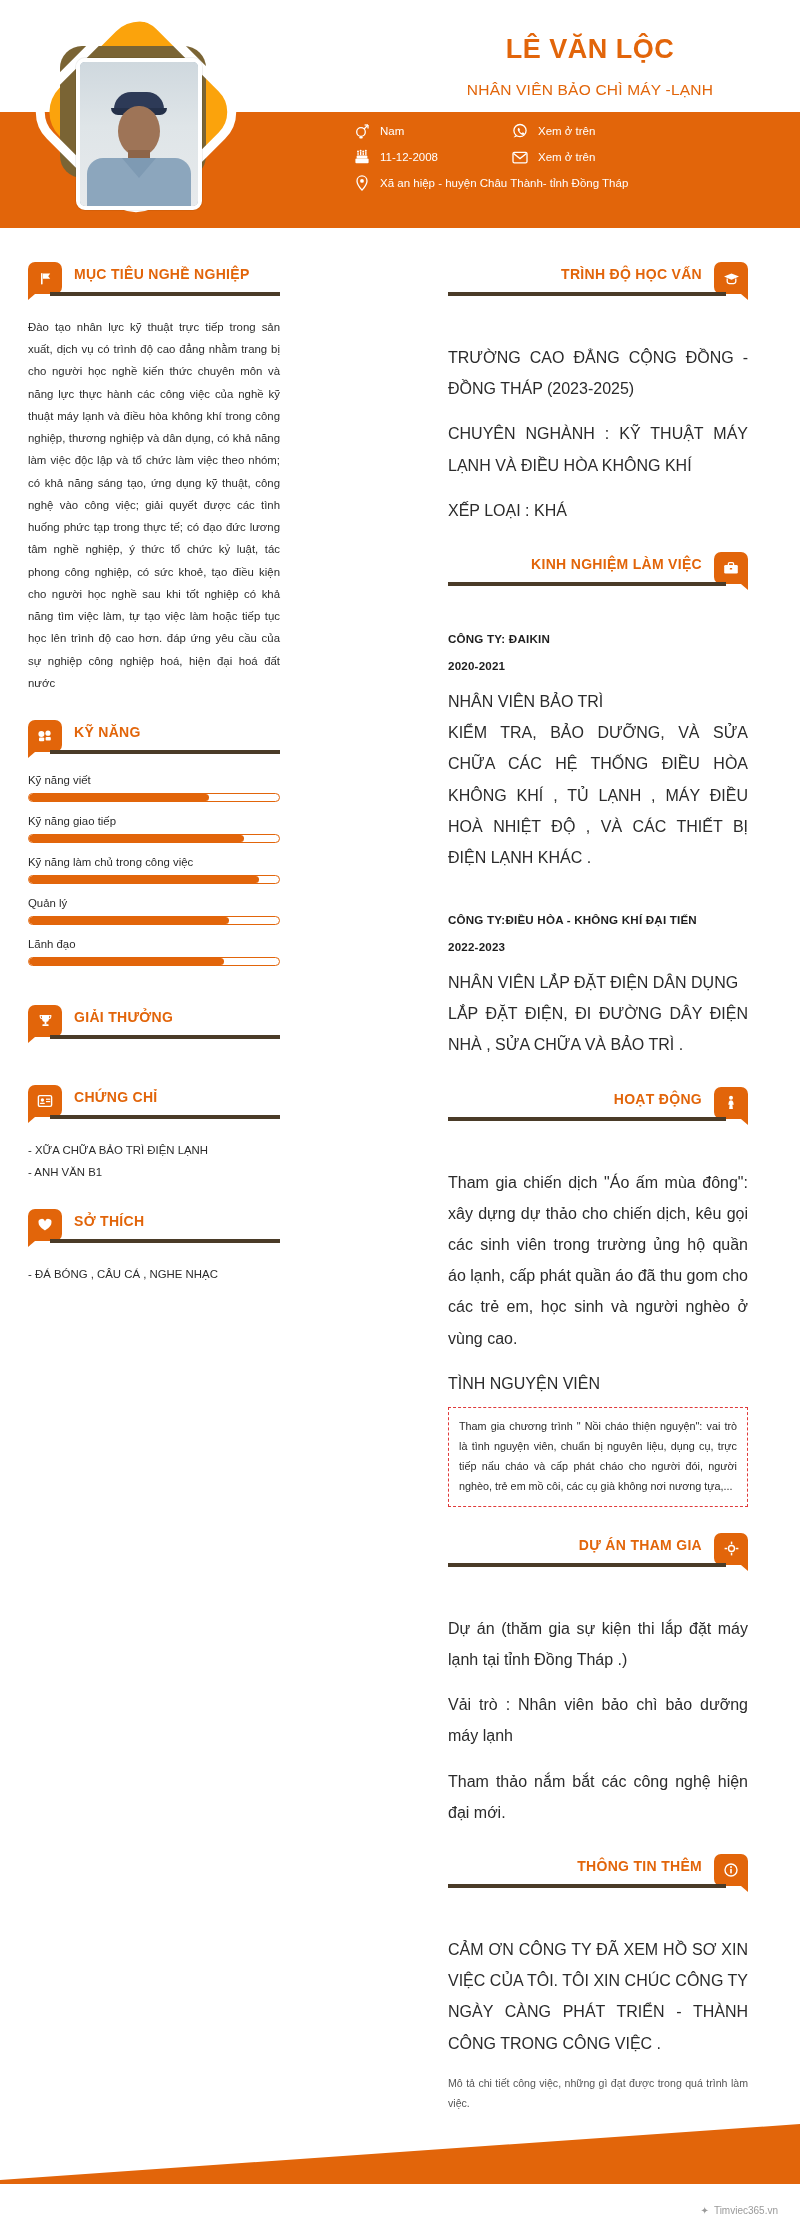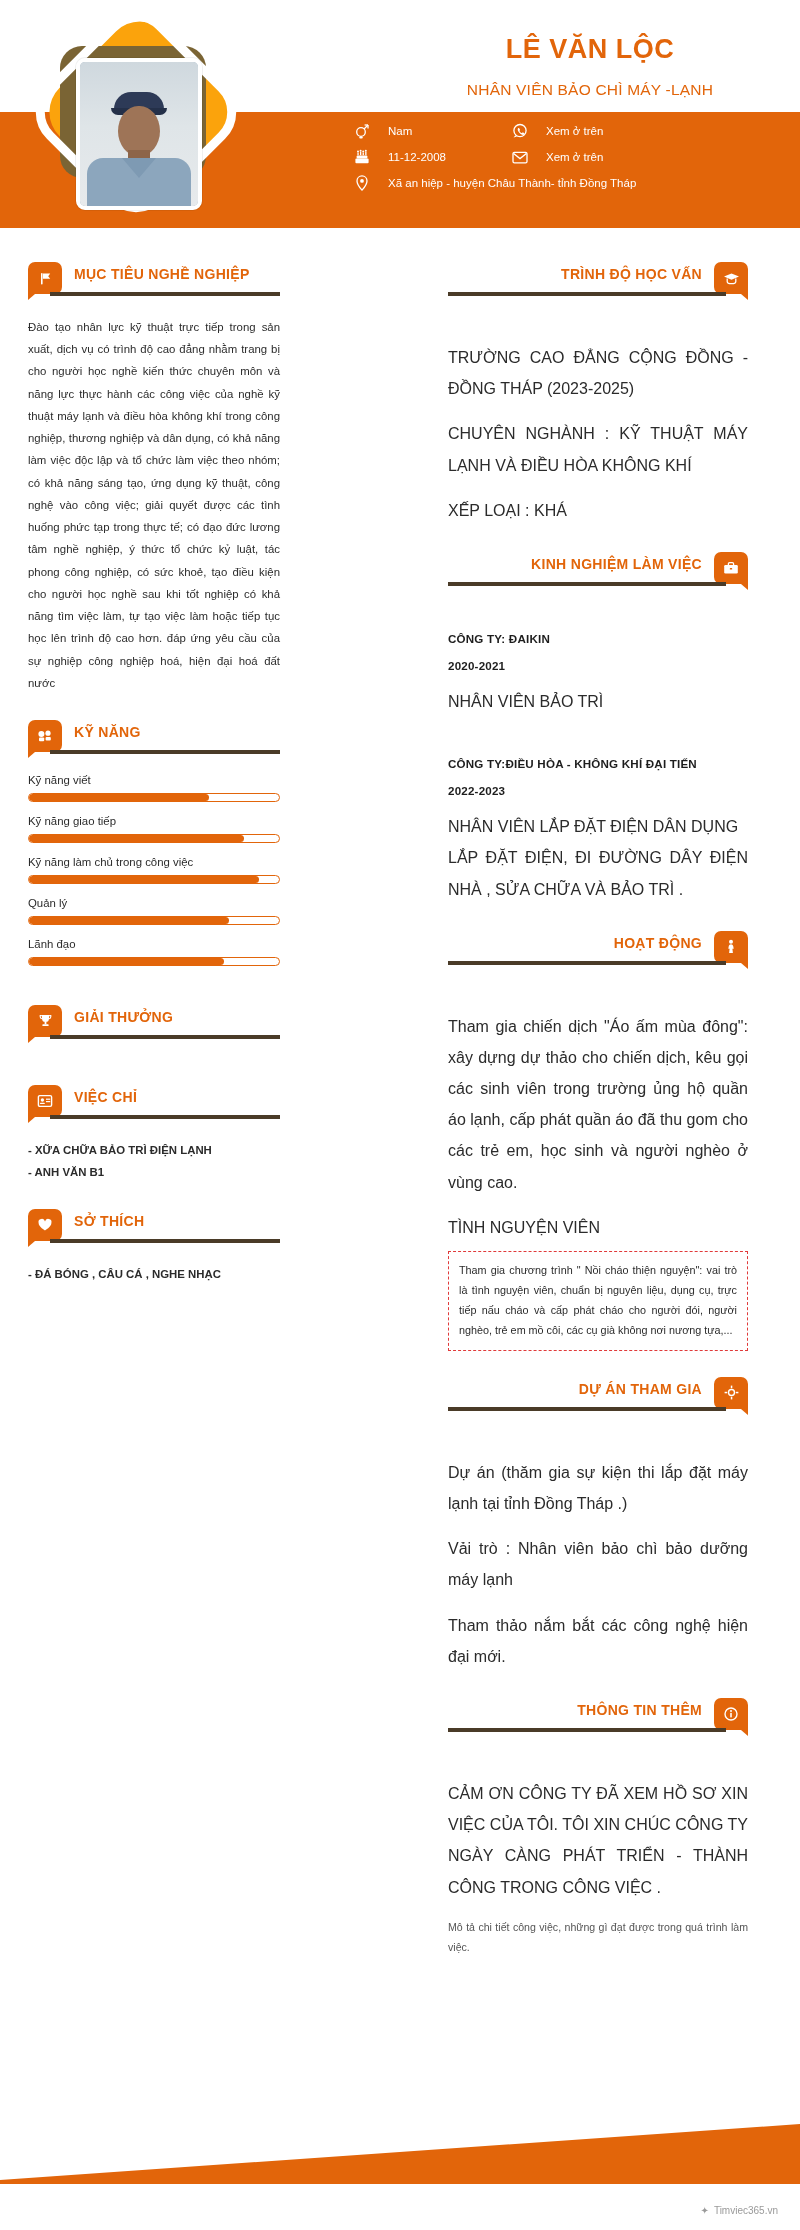"Nam" .contact-cell { gap: 8px -> none }
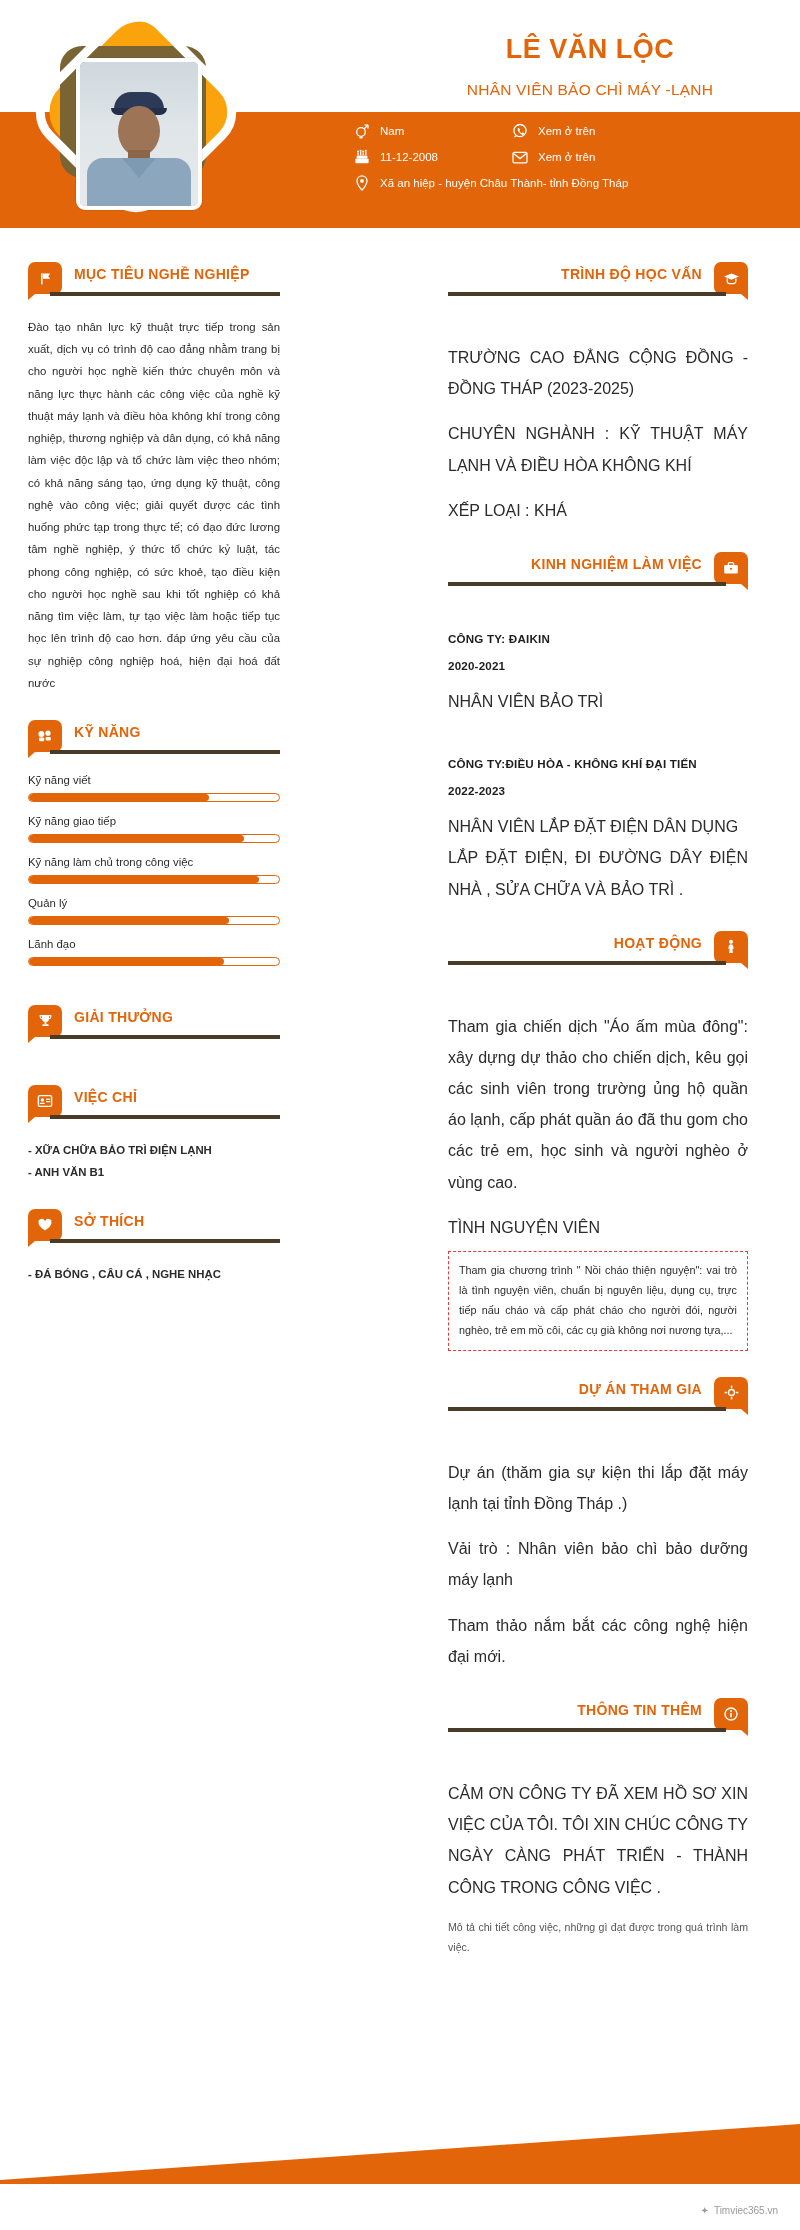"KIỂM TRA, BẢO DƯỠNG, VÀ" div.r-line { html: none -> <div>KIỂM TRA, BẢO DƯỠNG, VÀ SỬA CHỮA CÁC HỆ THỐNG ĐIỀU HÒA KHÔNG KHÍ , TỦ LẠNH , MÁY ĐIỀU HOÀ NHIỆT ĐỘ , VÀ CÁC THIẾT BỊ ĐIỆN LẠNH KHÁC .</div> }
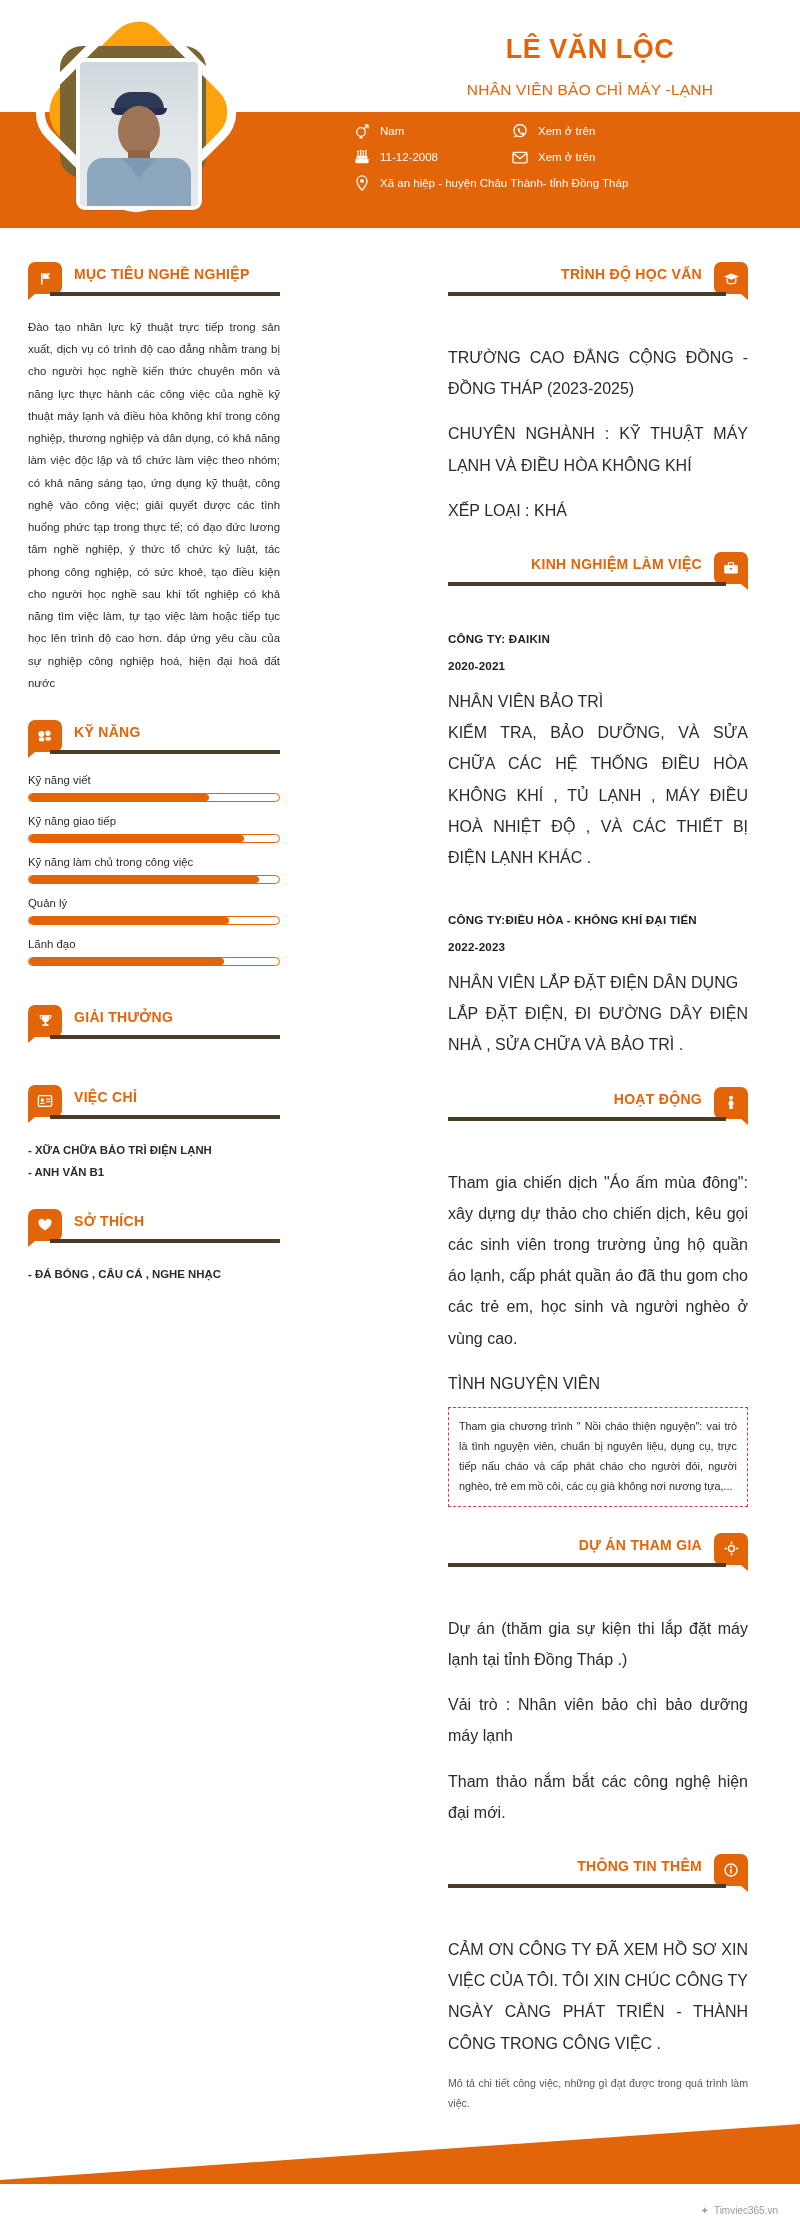"VIỆC CHỈ" div.sec-title { text: VIỆC -> CHỨNG }
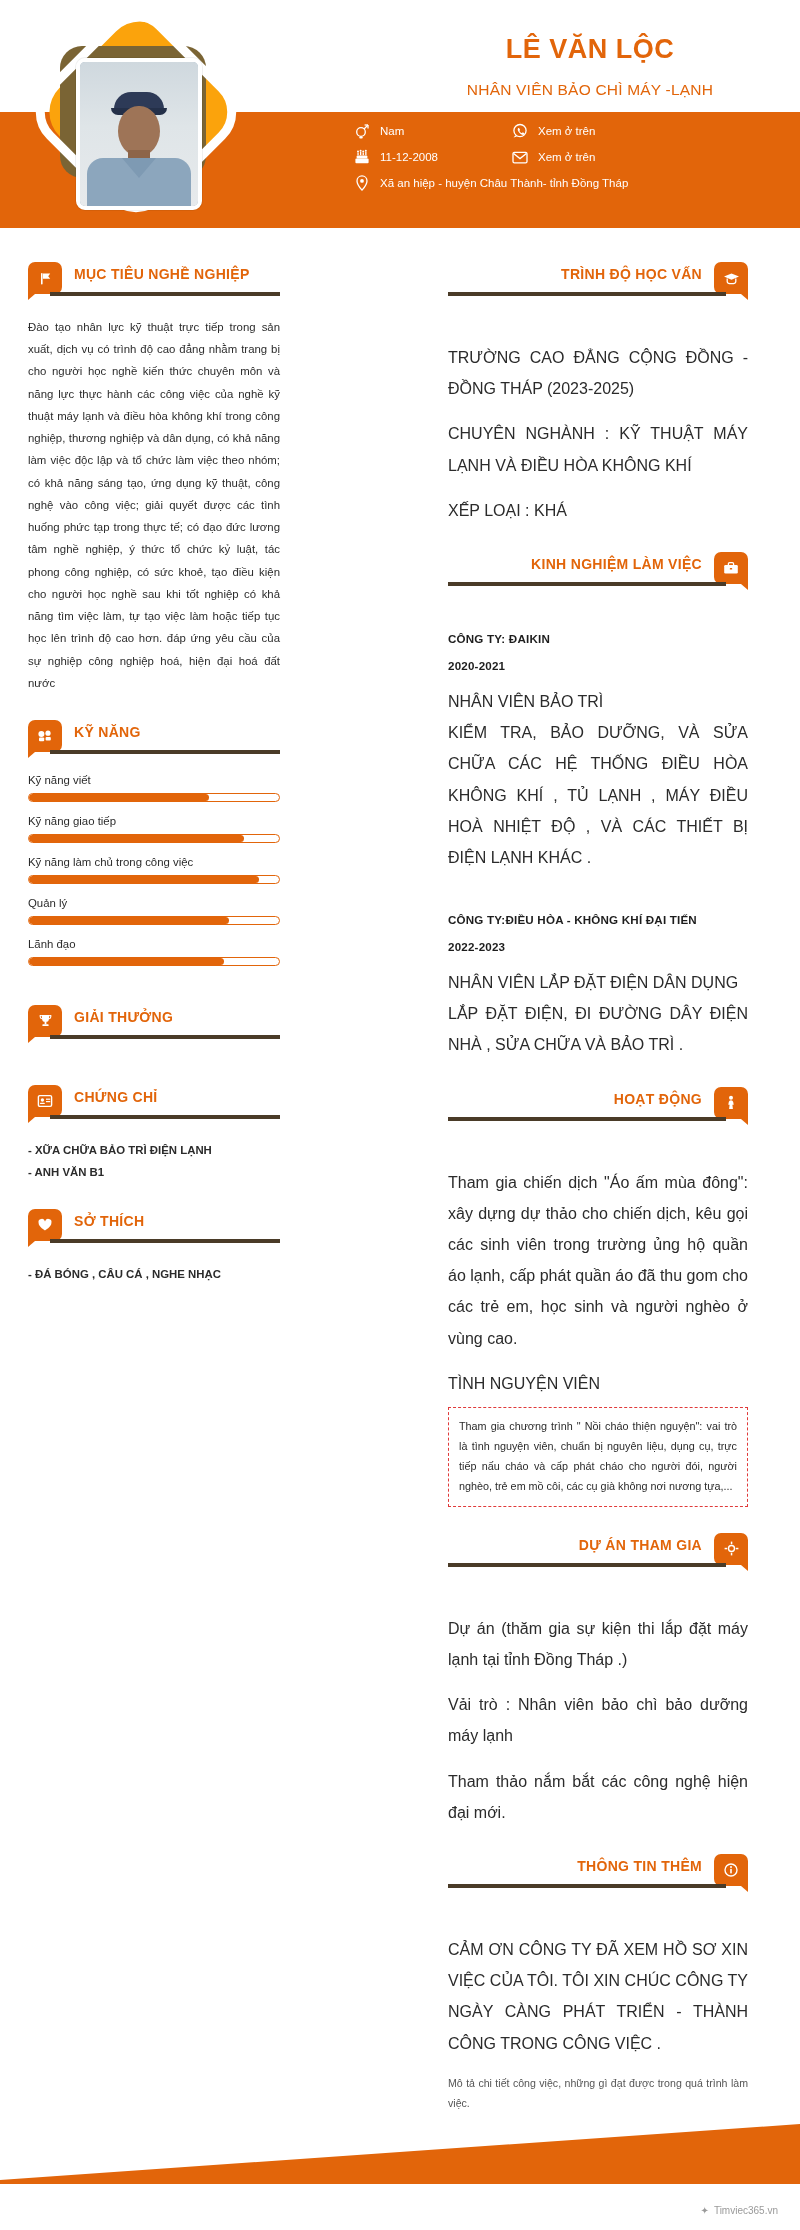"- XỮA CHỮA BẢO TRÌ" .body-txt.nopad { font-weight: bold -> none }
